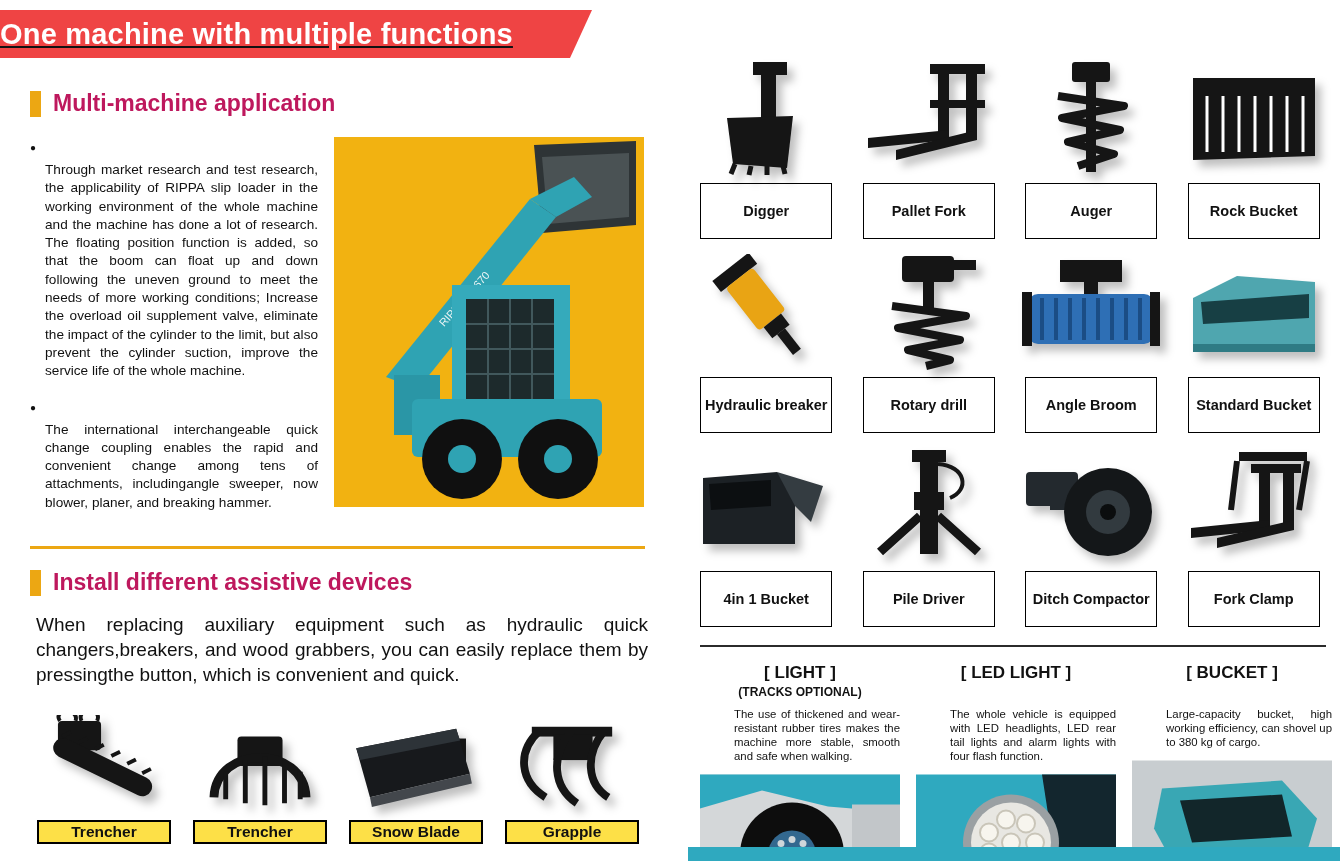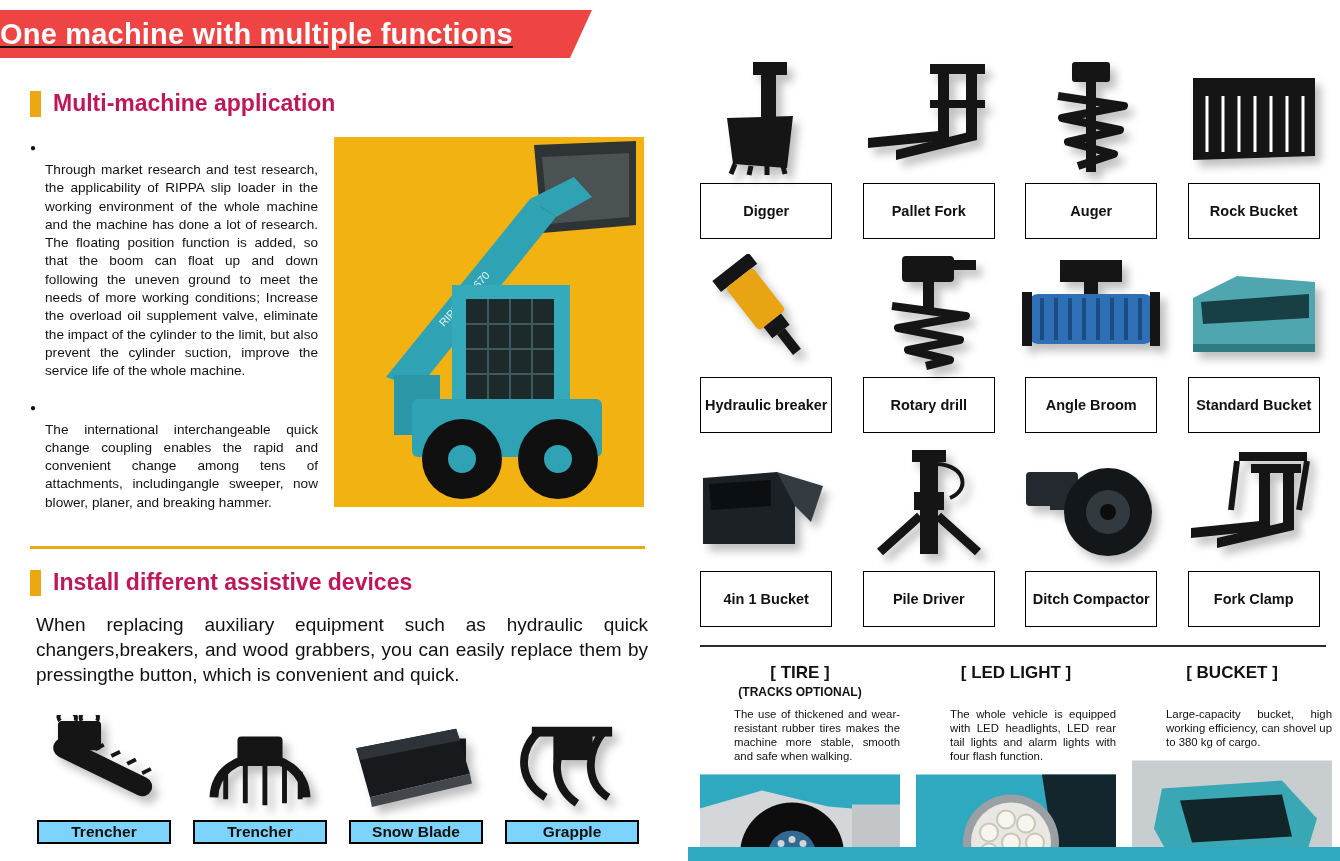"[ TIRE ]" div.feat-title { text: TIRE -> LIGHT }
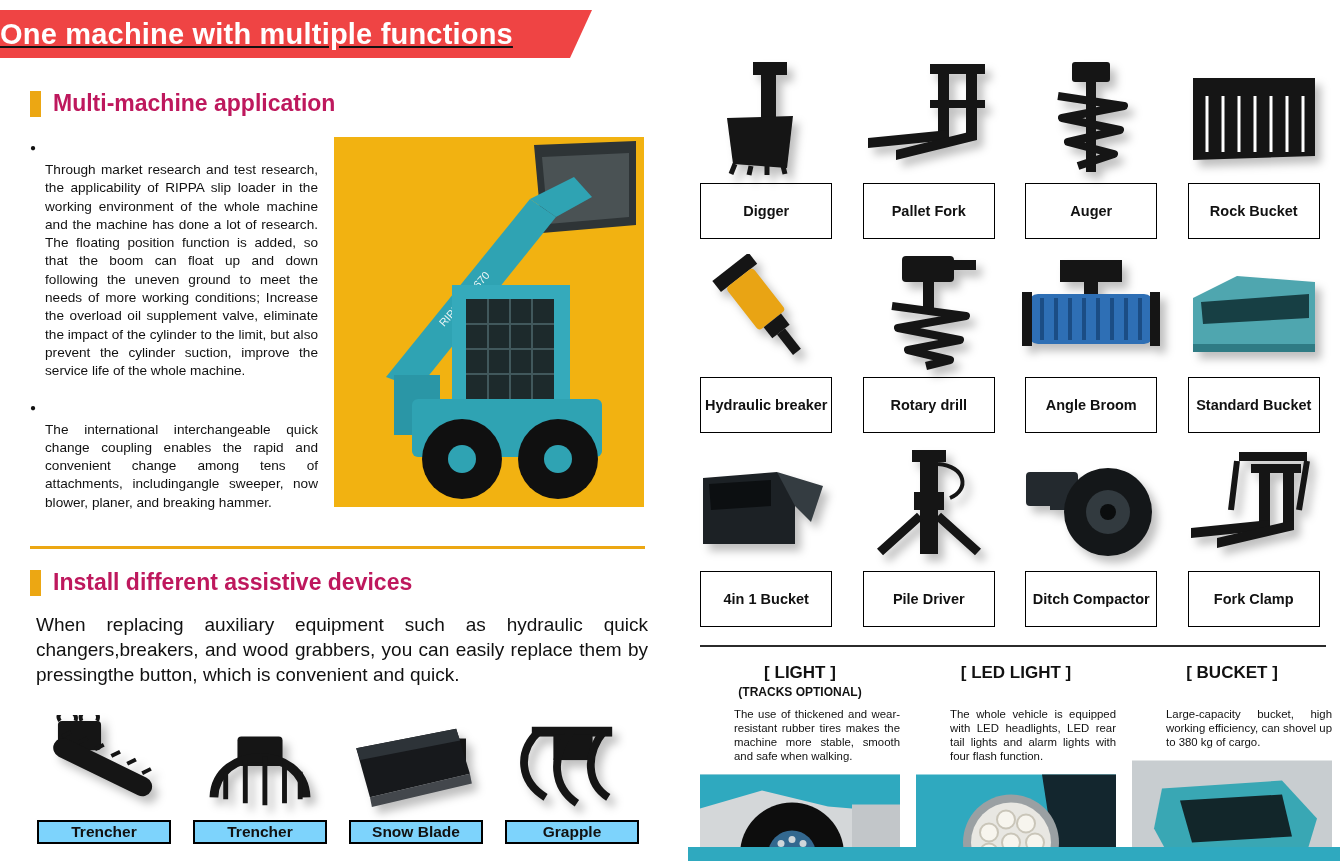"Trencher" .attach-label { background: #7dd3fc -> #fde047 }
